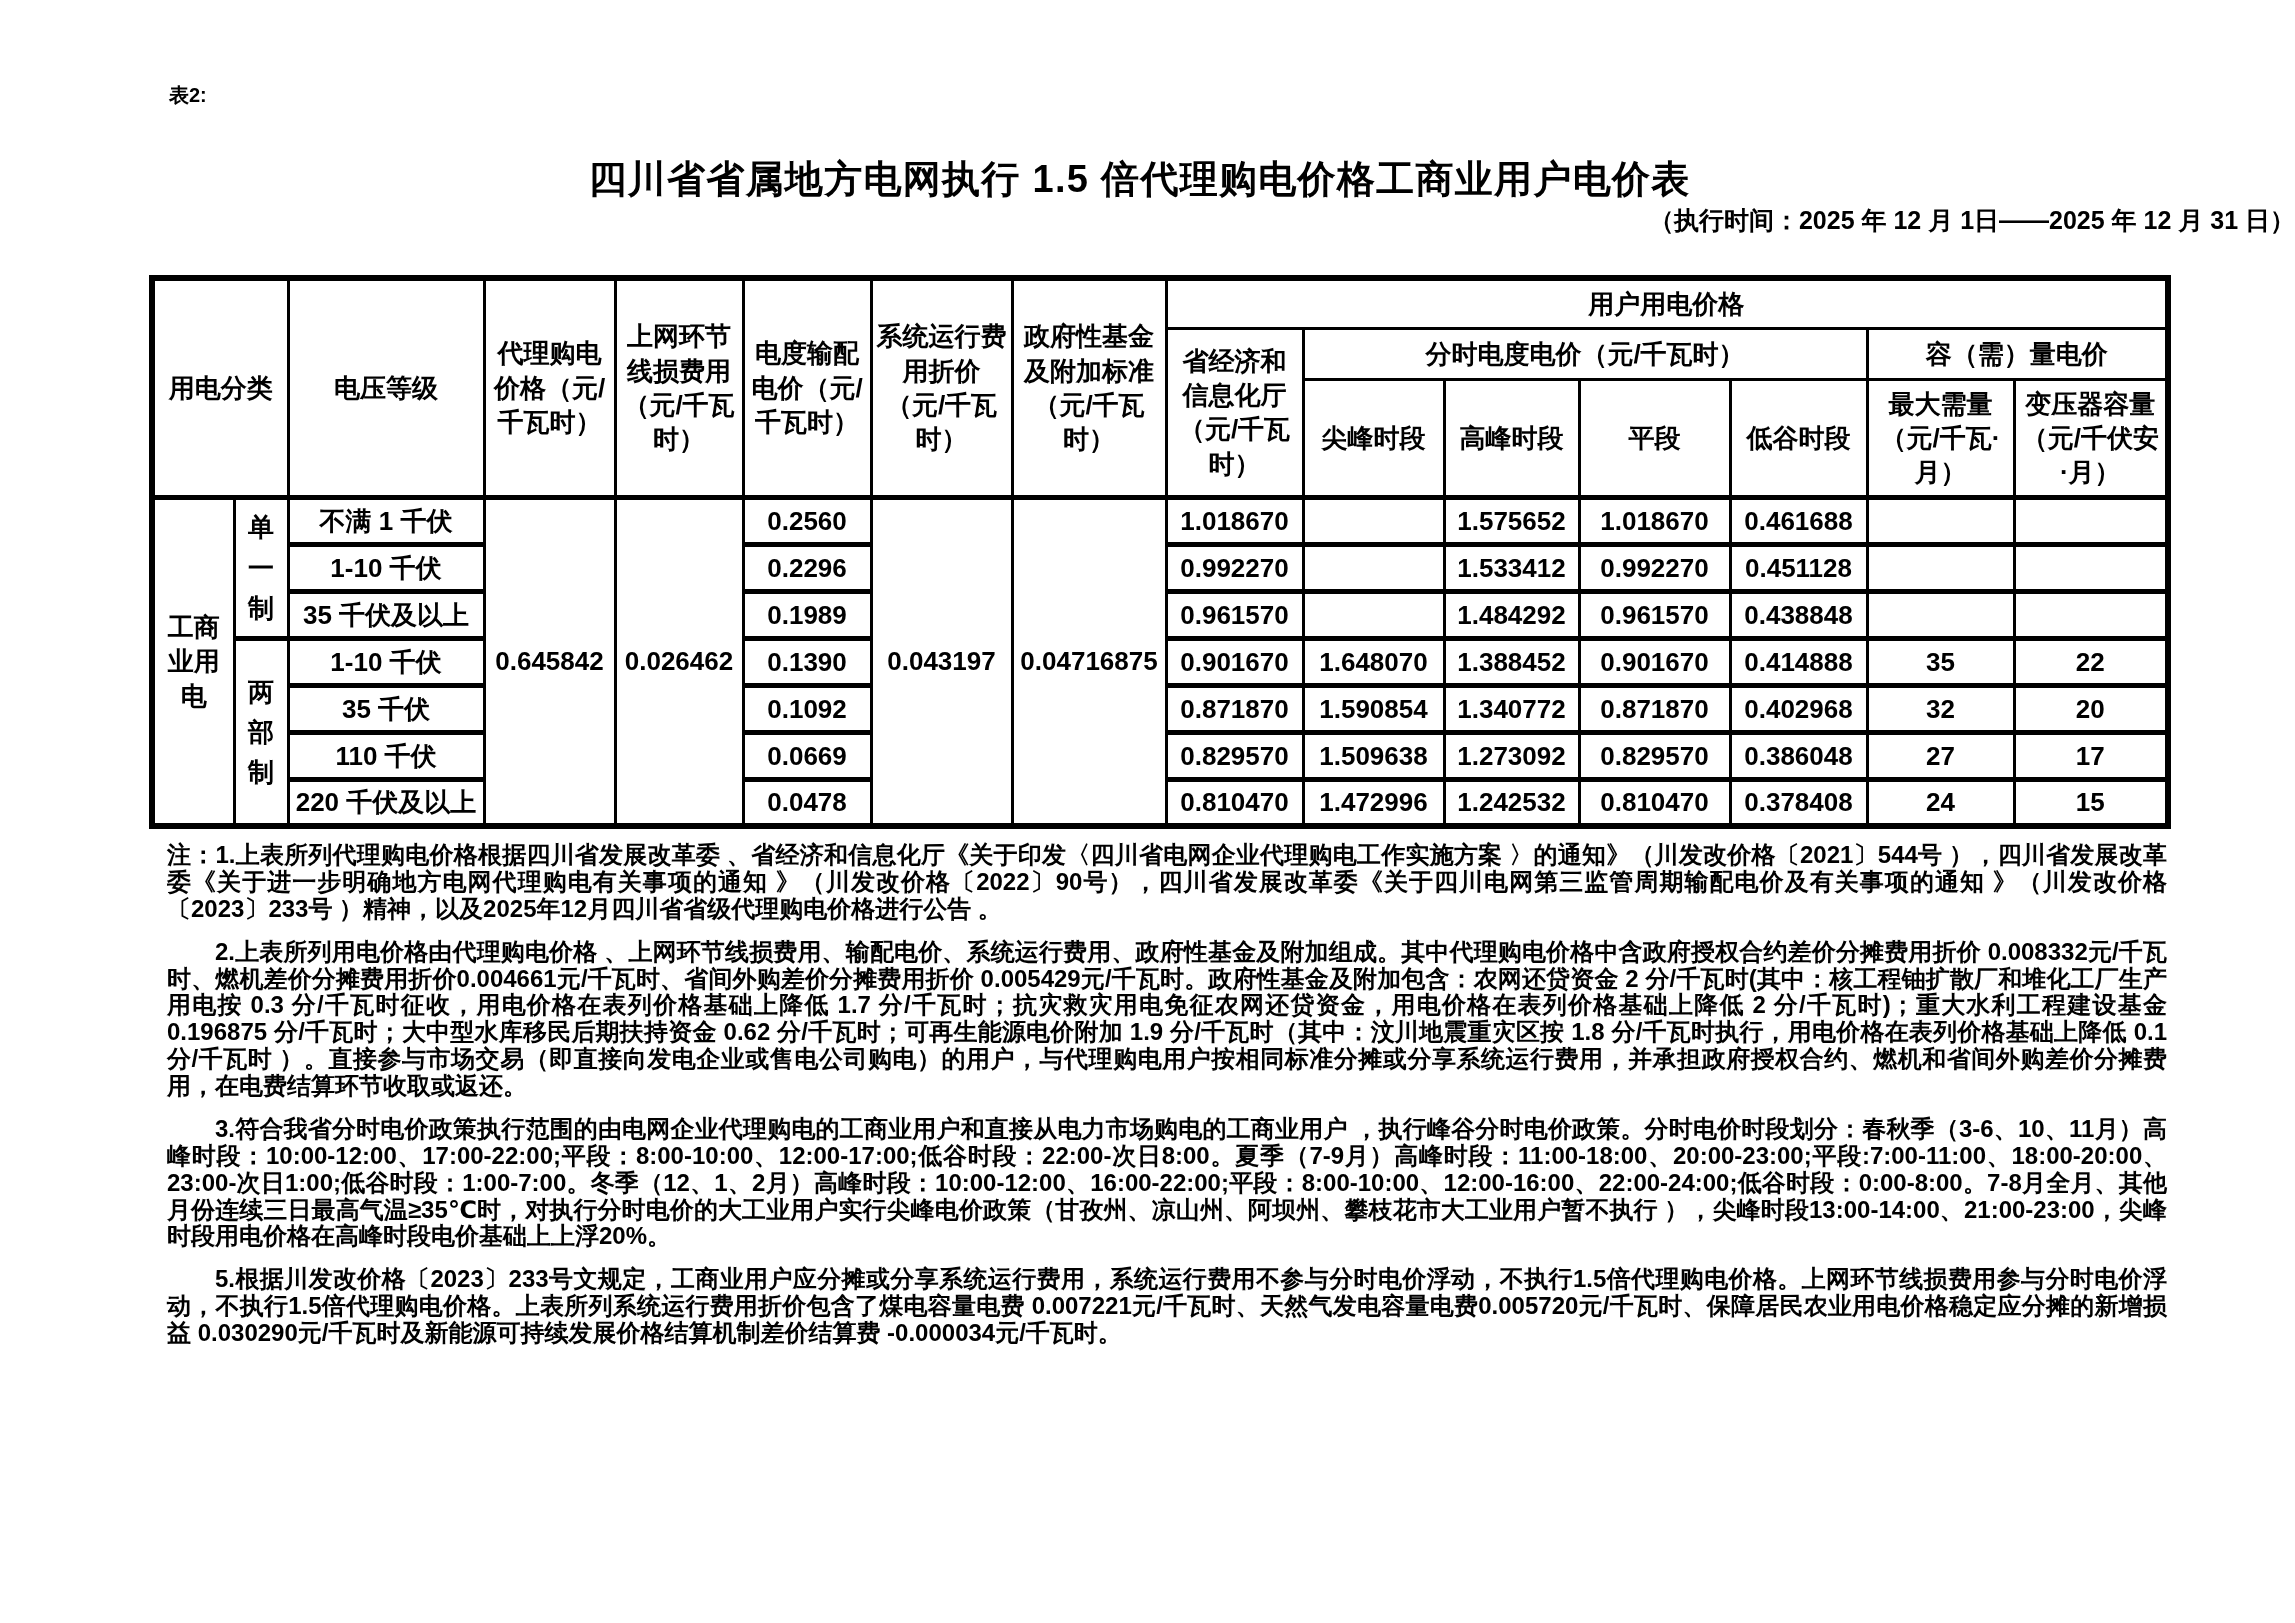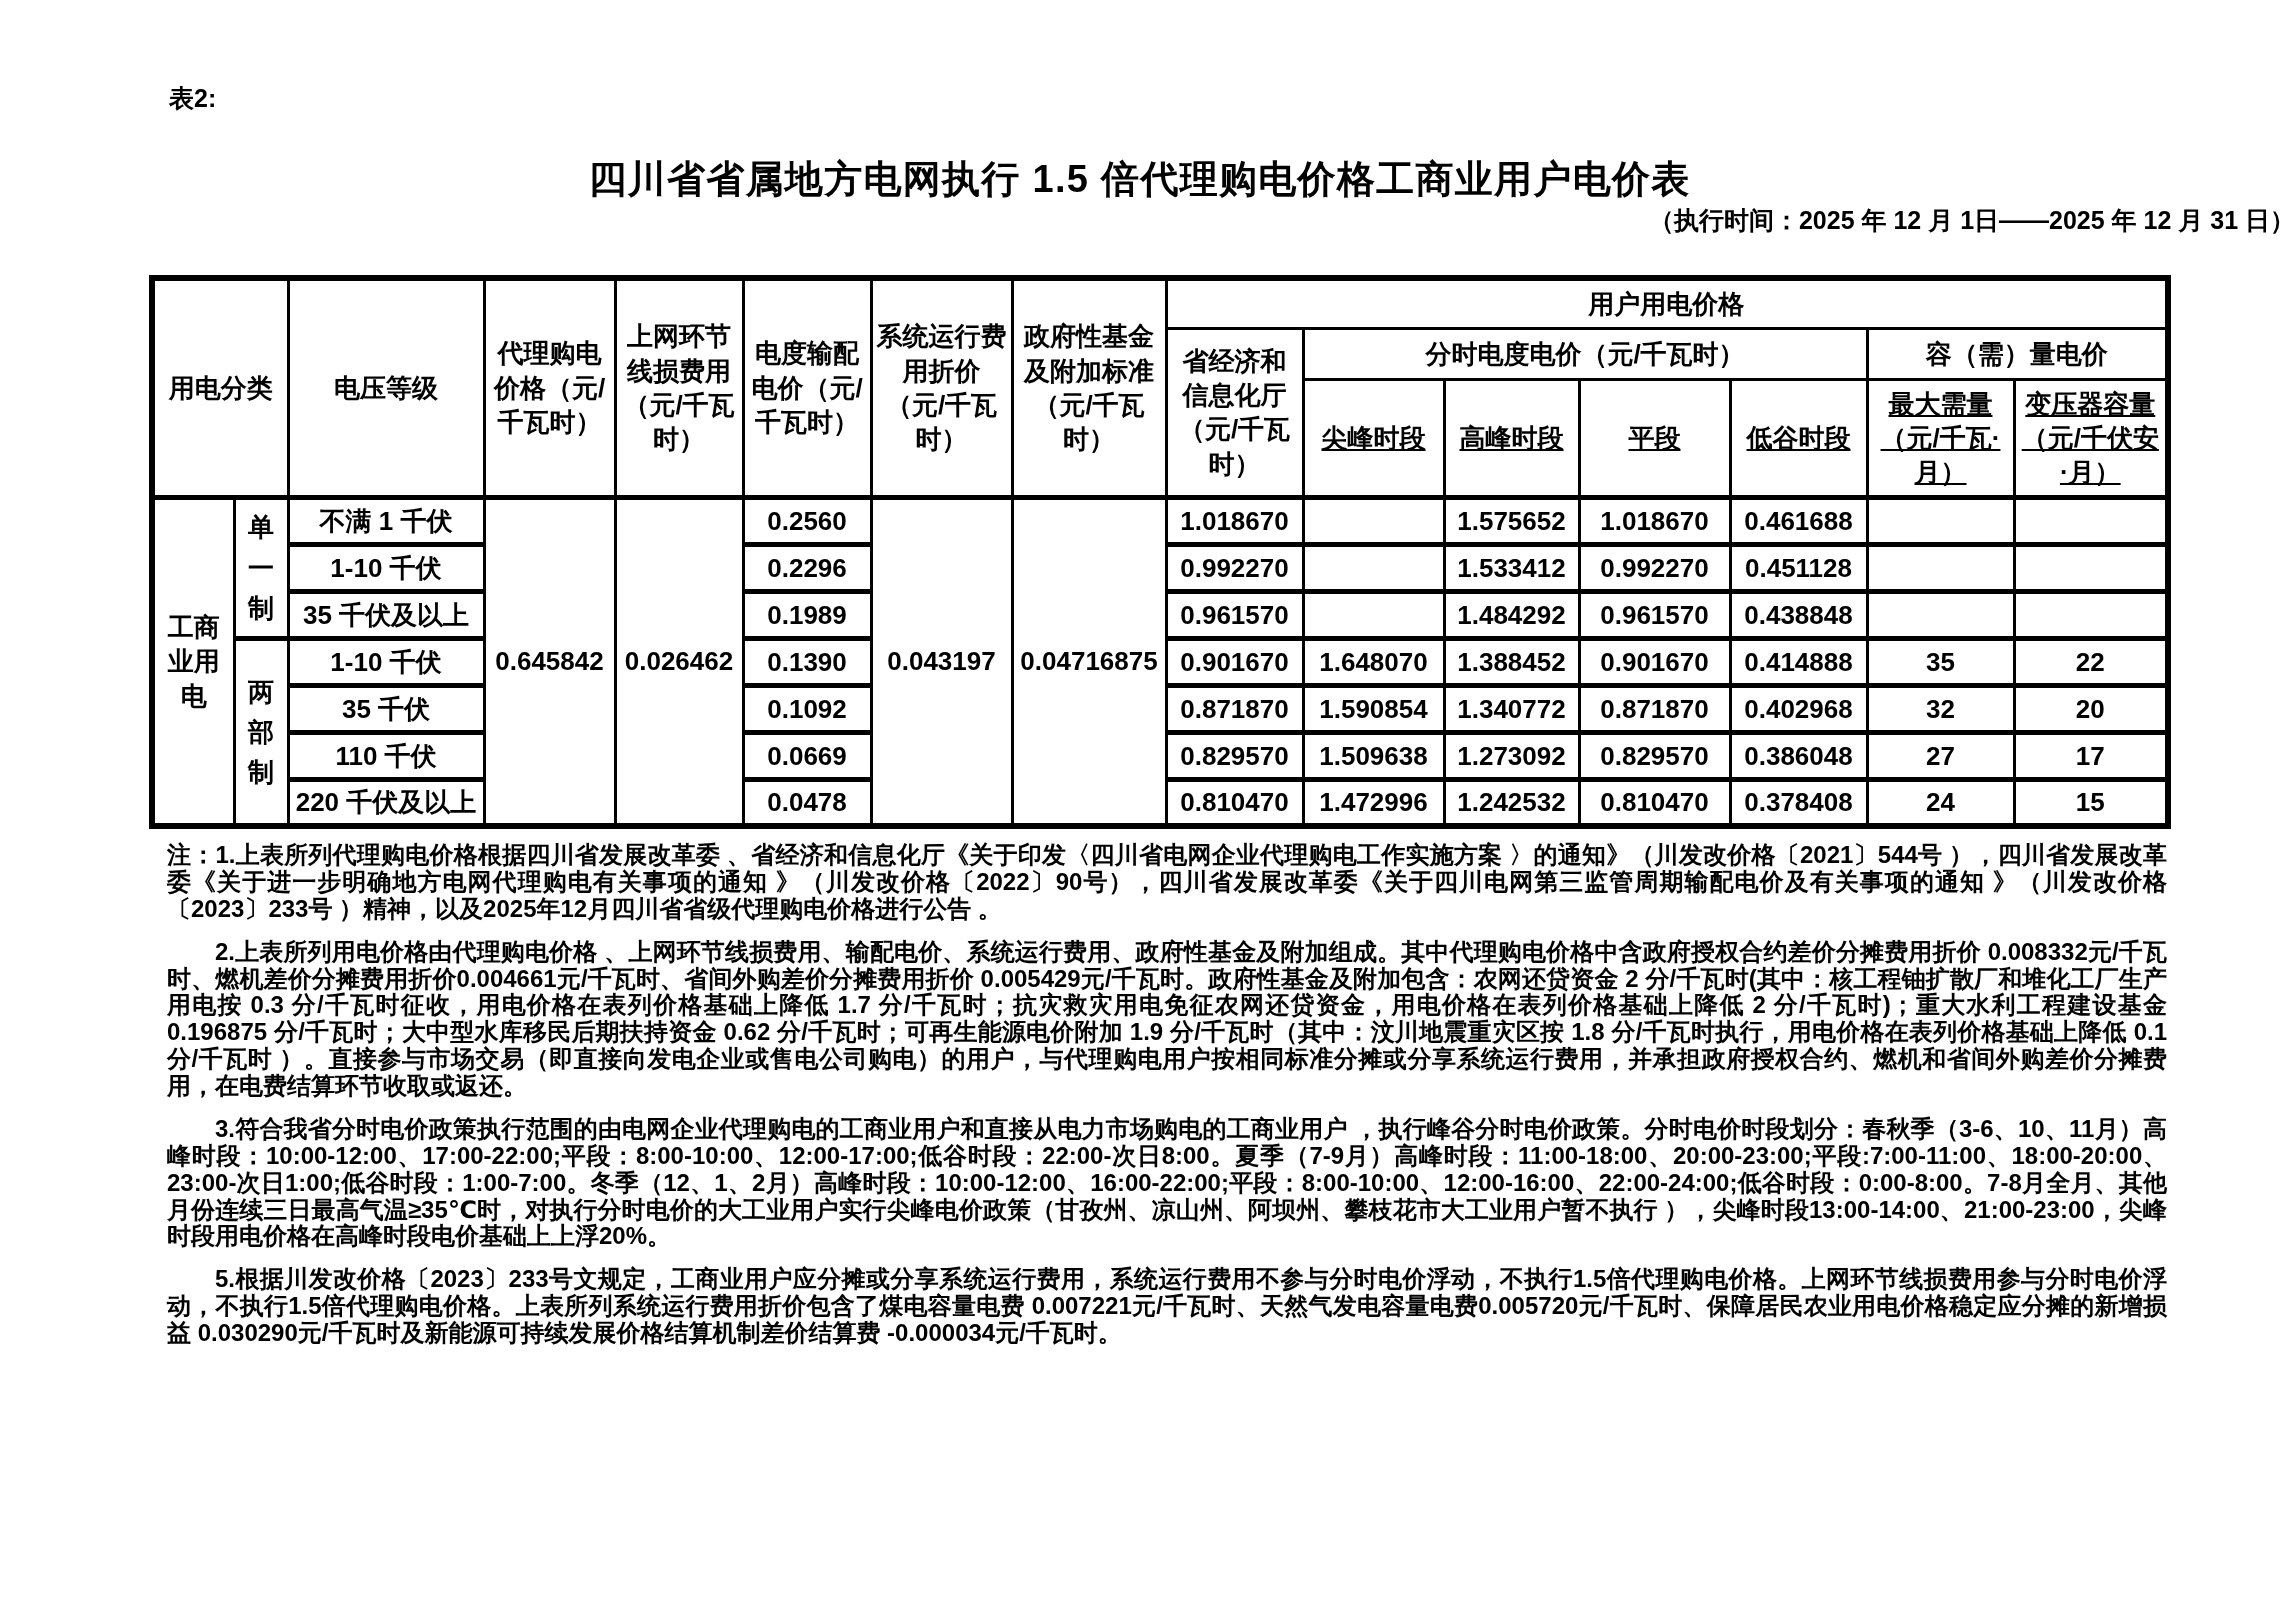"表2:" .table-label { font-size: 25px -> 20px }
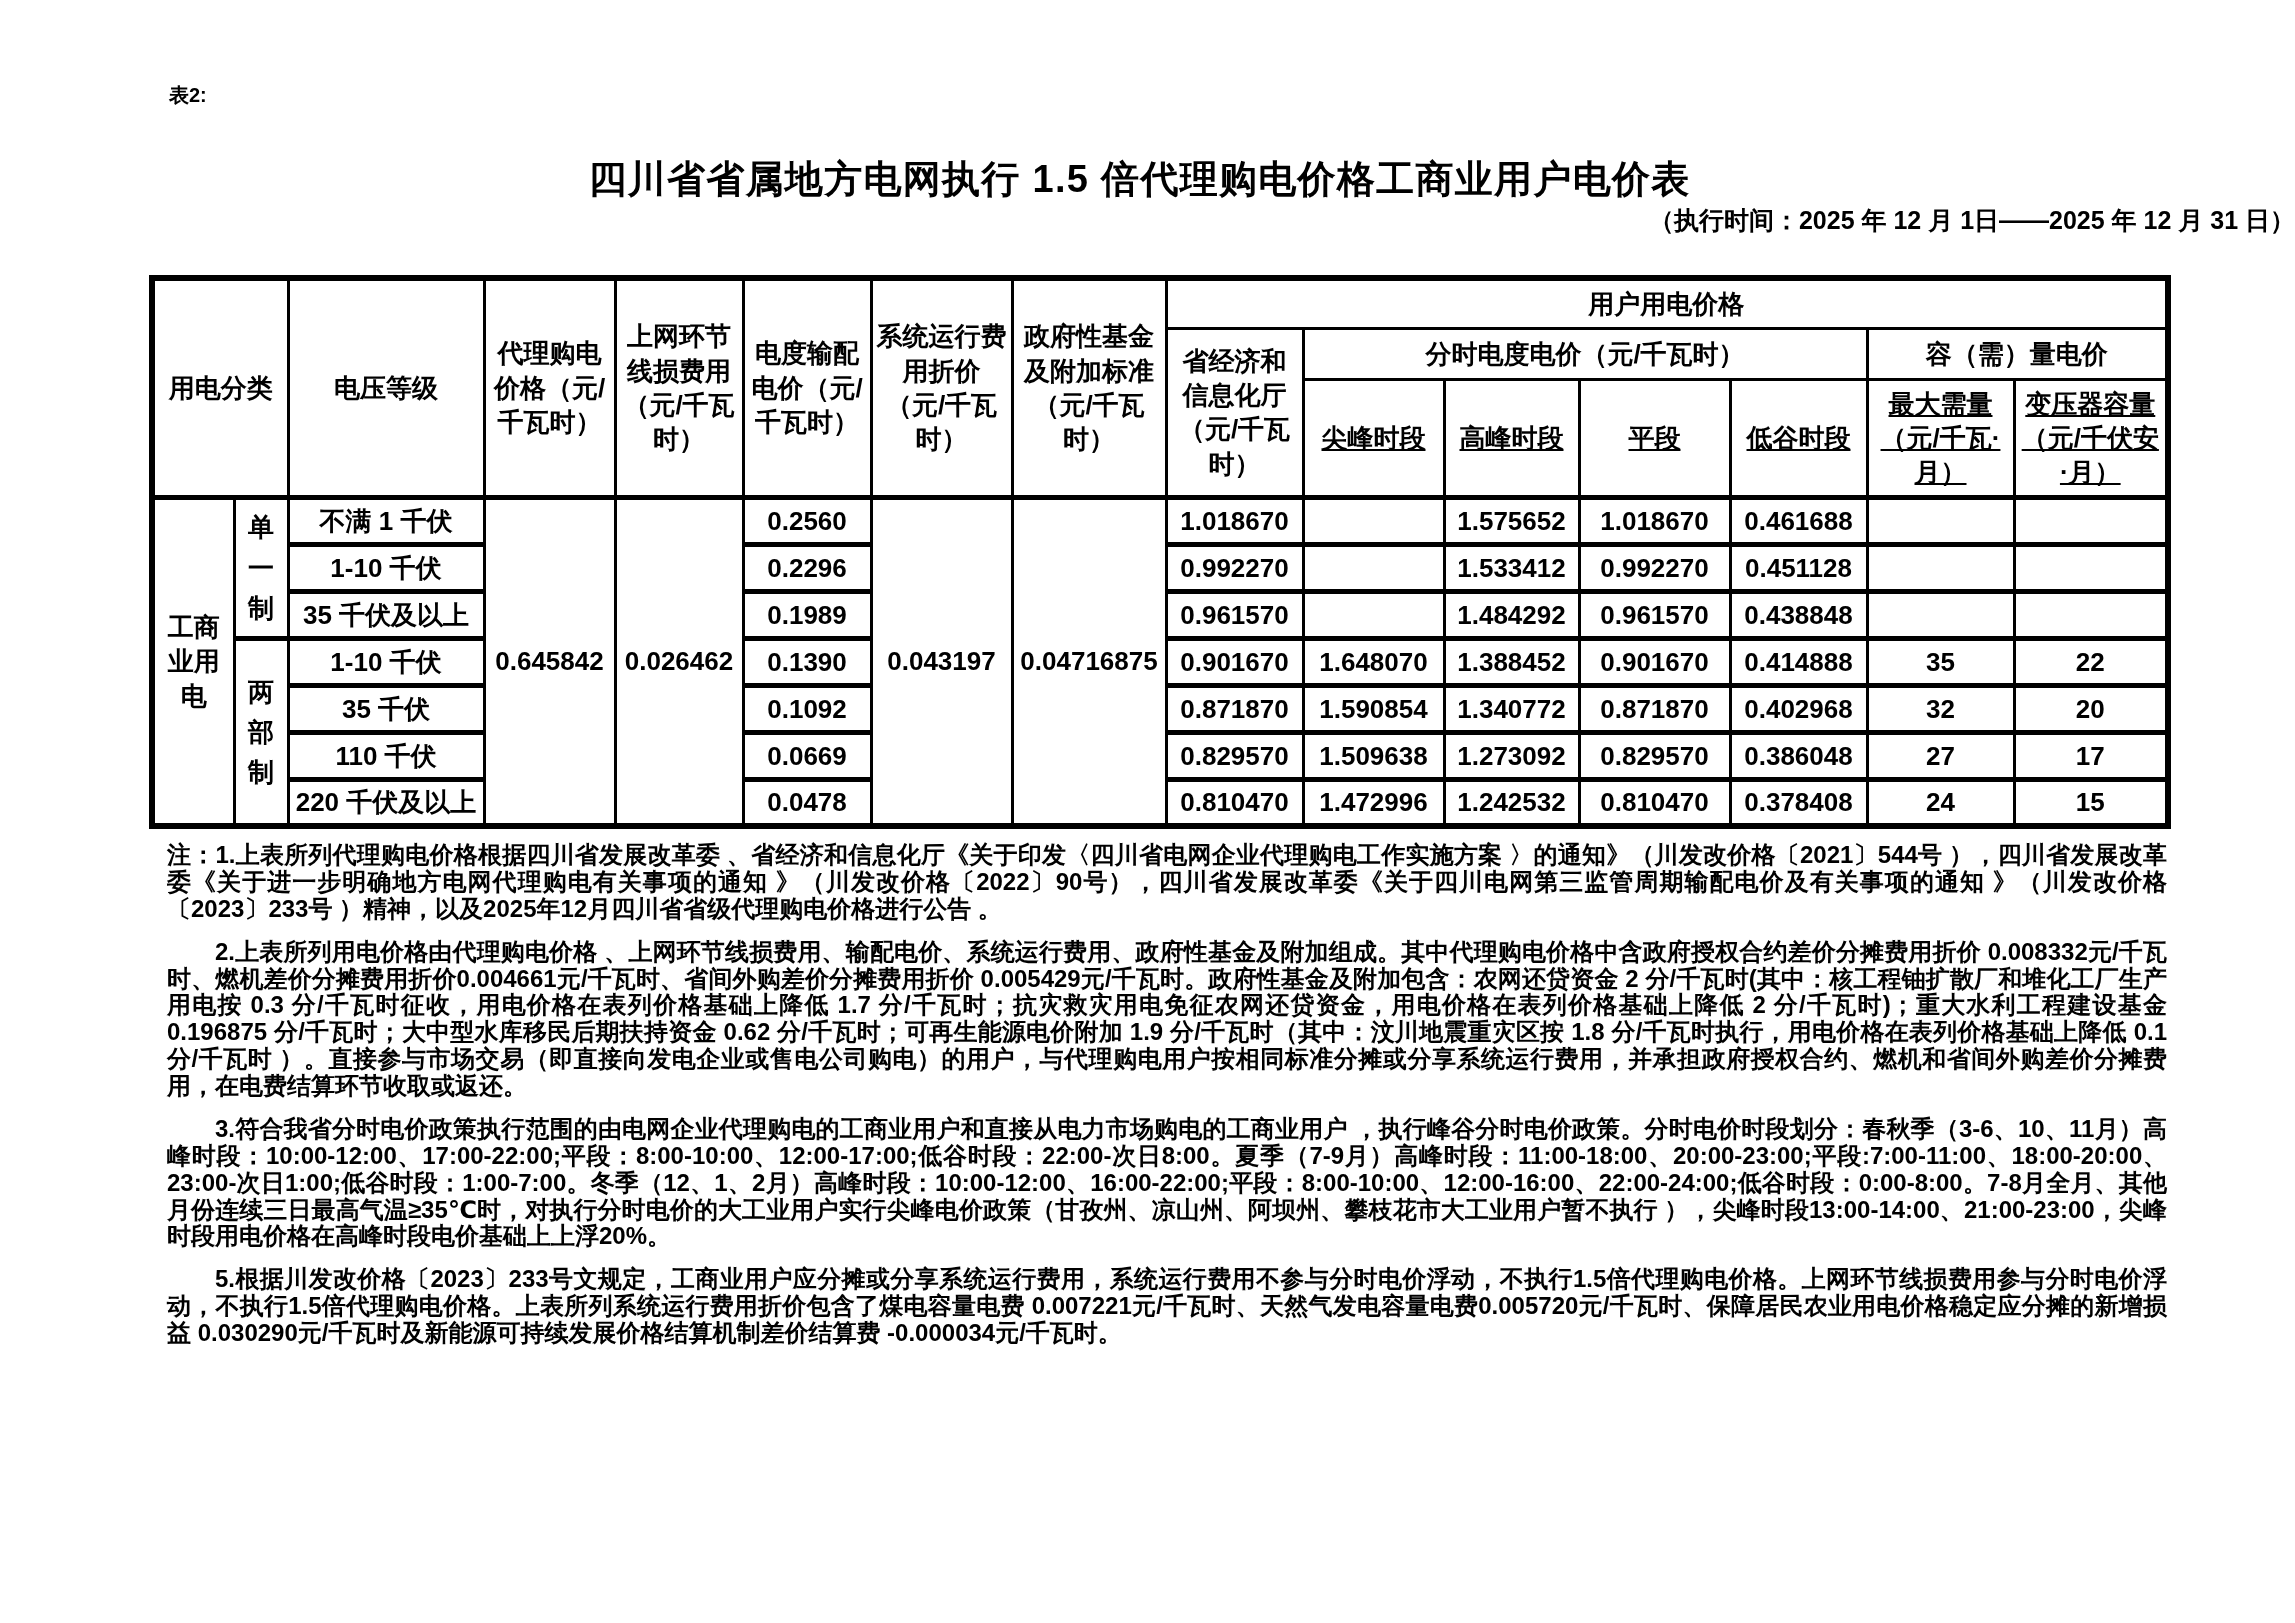"最大需量（元/千瓦·月）" .price-table thead tr.band-c>th { text-decoration: underline -> none }
